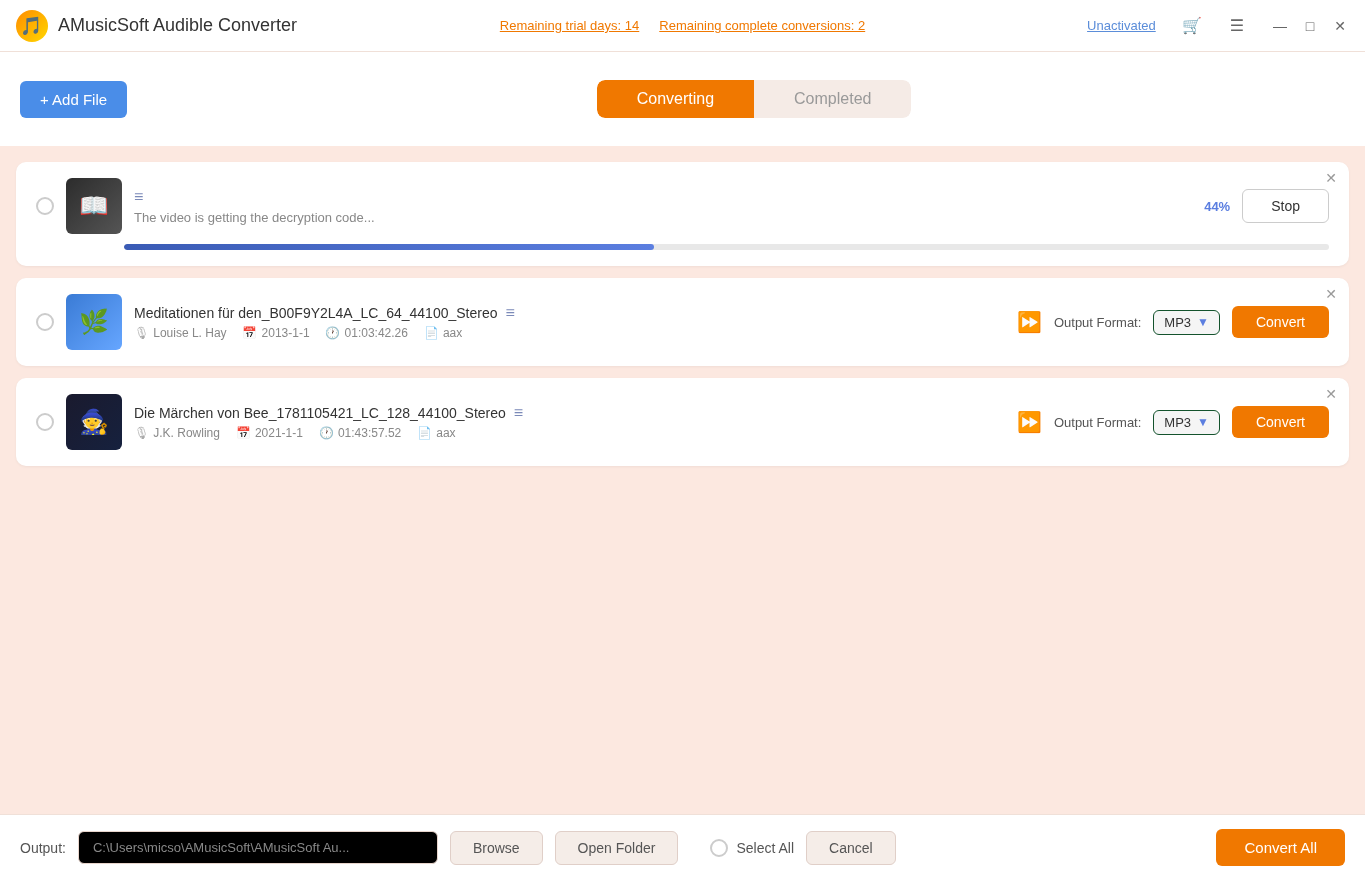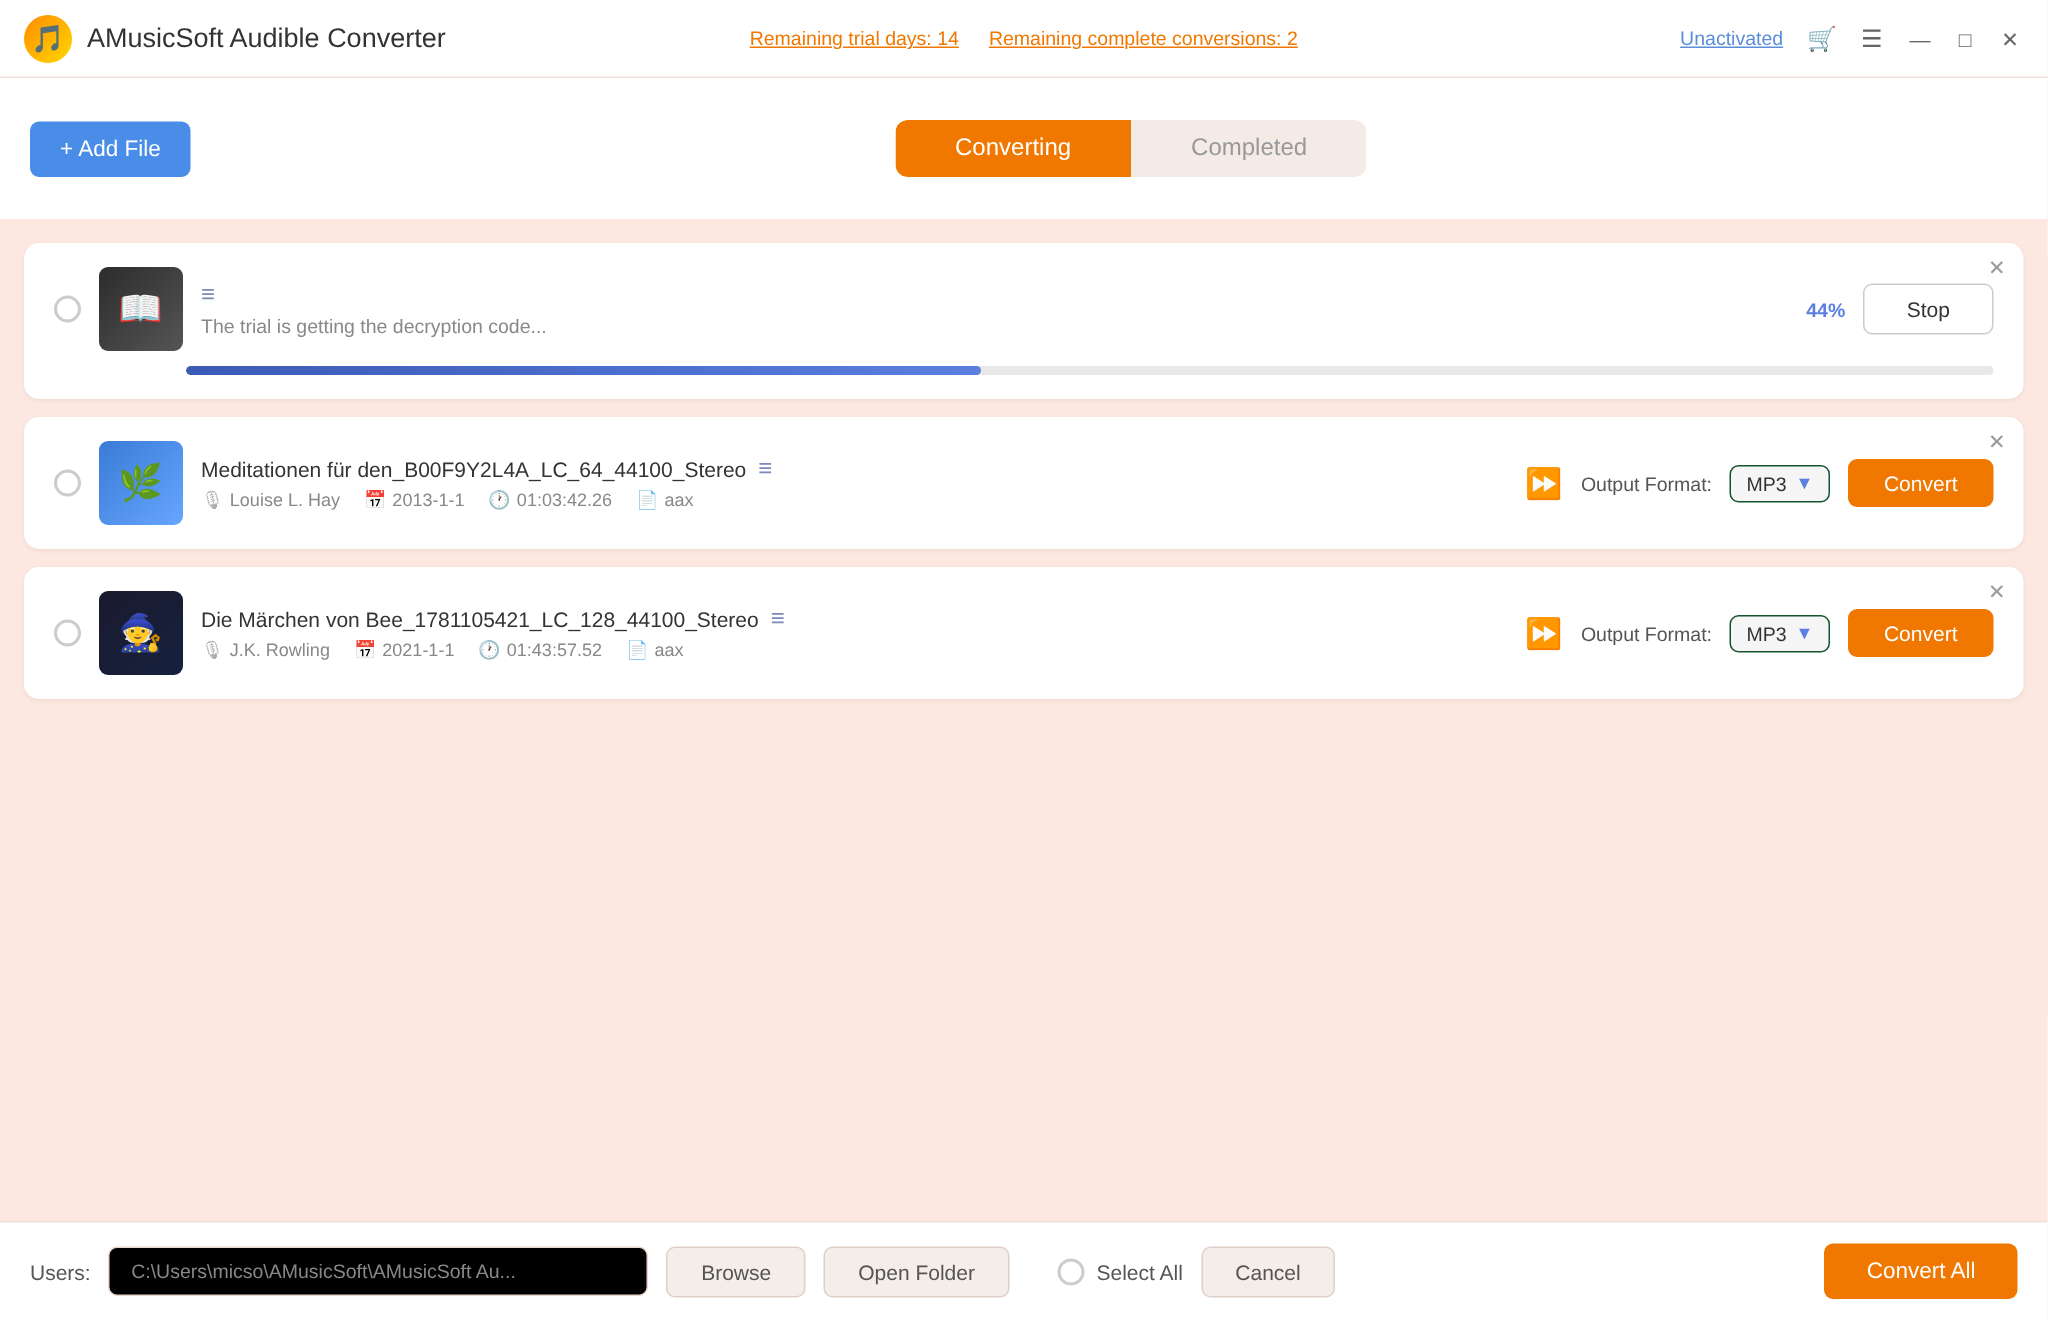"Unactivated" .title-bar-right { gap: 16px -> 27px }
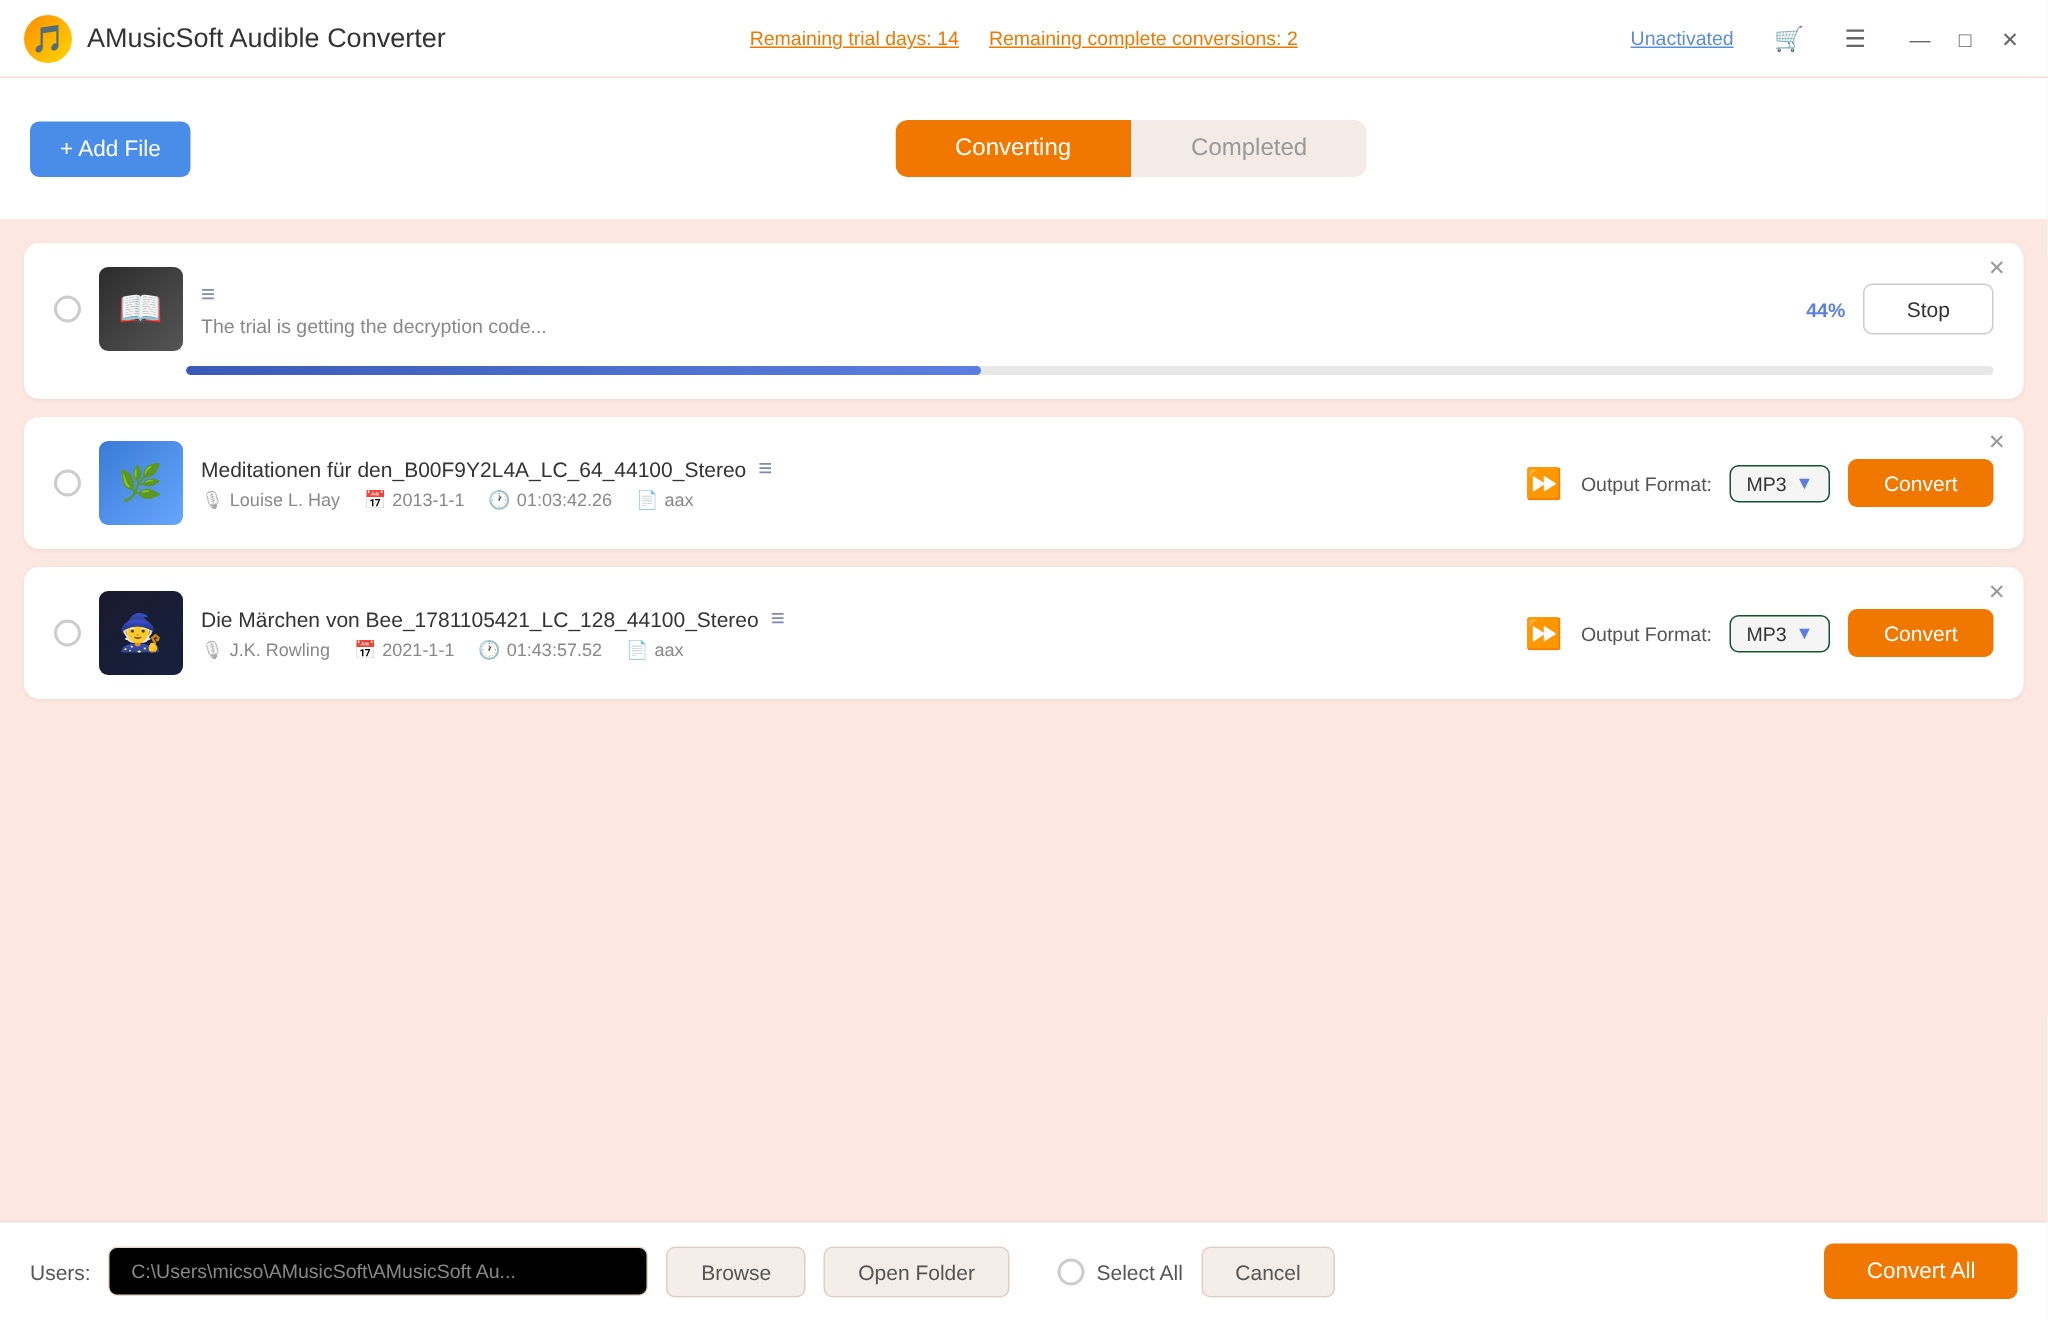"The trial is getting the" div.card-status { text: trial -> video }
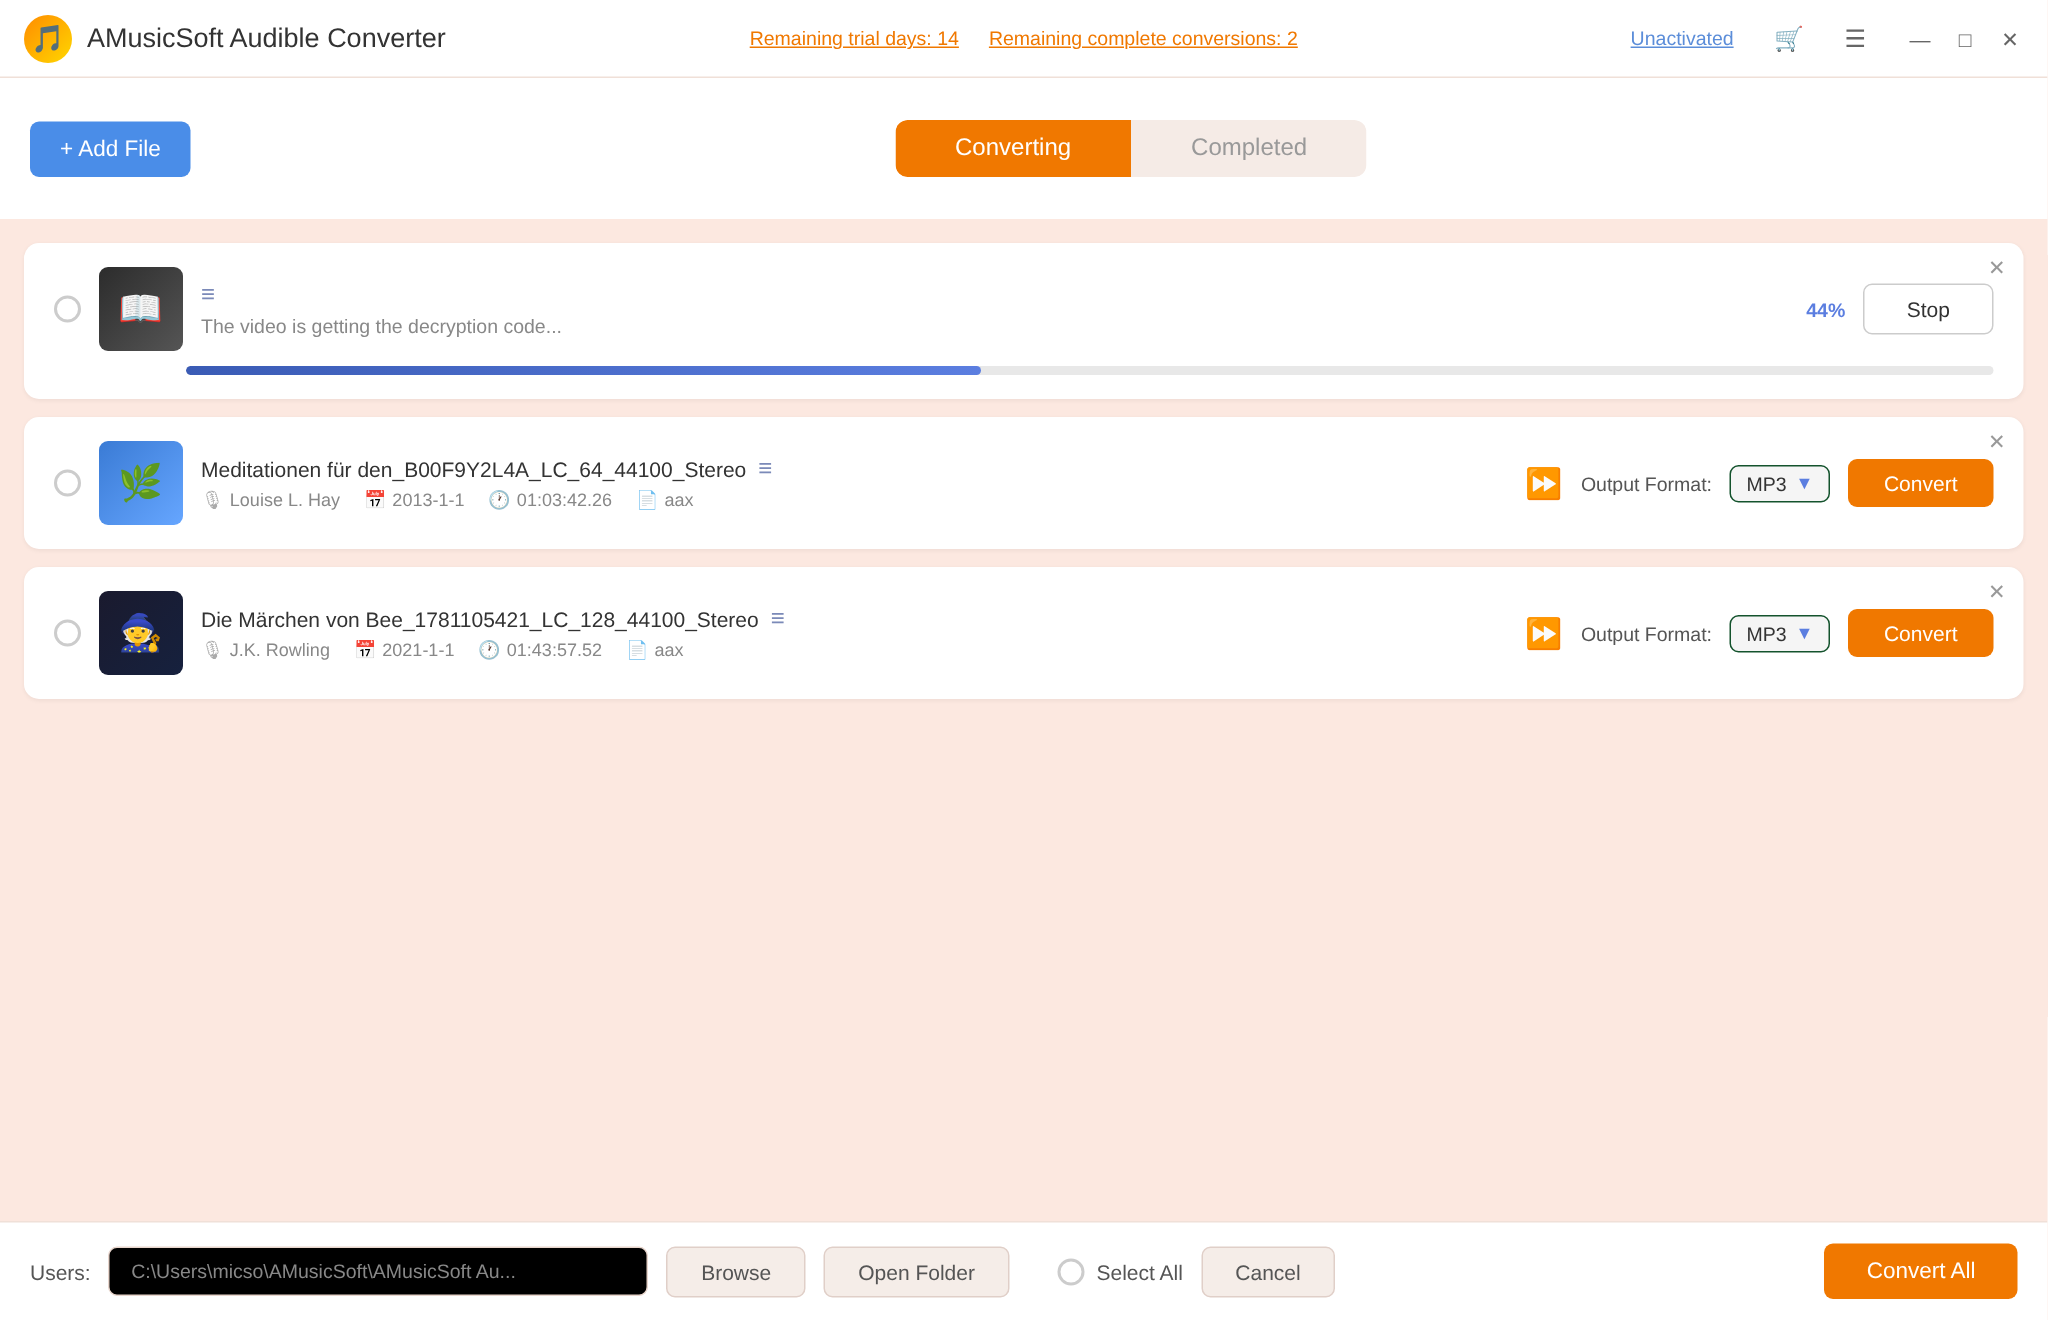"Users:" span.output-label { text: Users -> Output }
